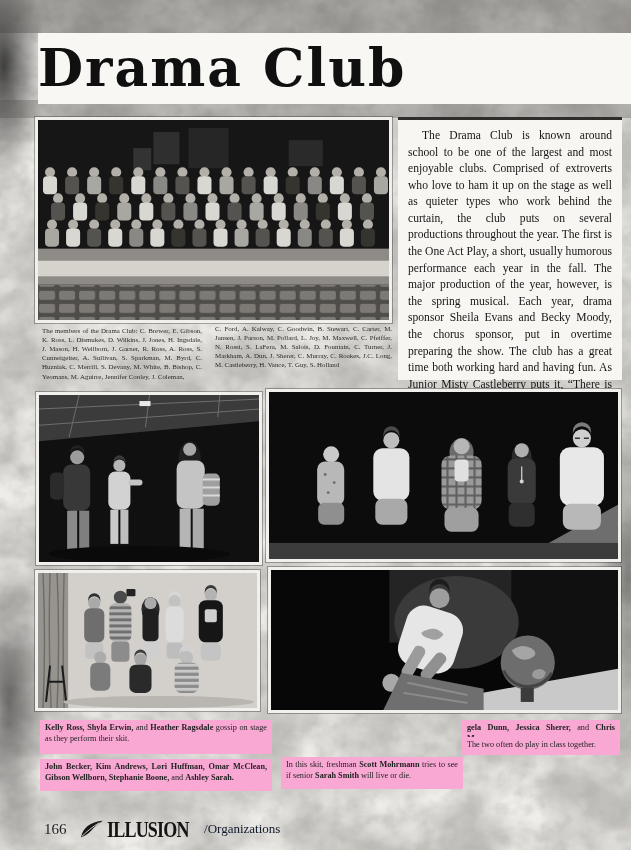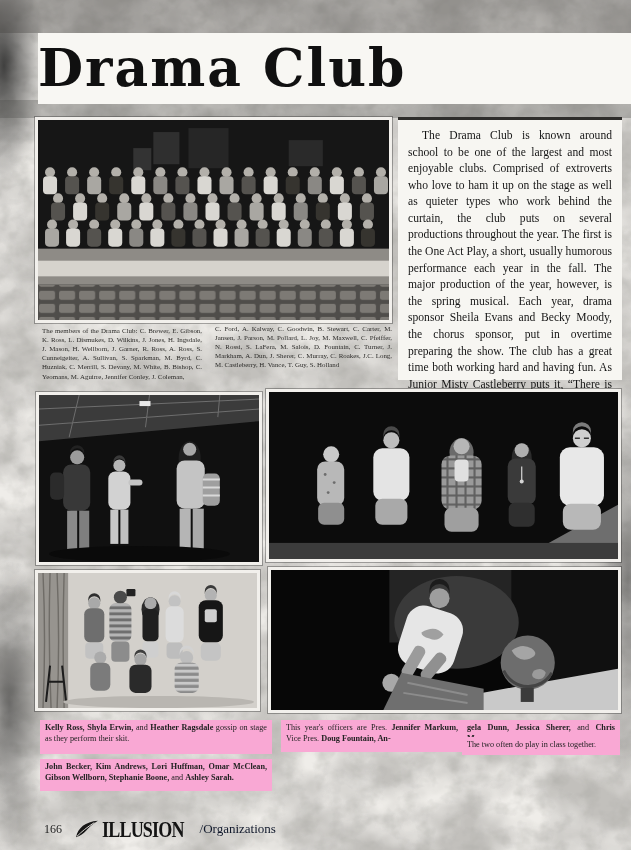"This year's officers are Pres." div.layer { html: <div><span>This year's officers are Pres. </span><span>Jennifer Markum,</span><span> Vice Pres. </span><span>Doug Fountain, An-</span></div> -> none }
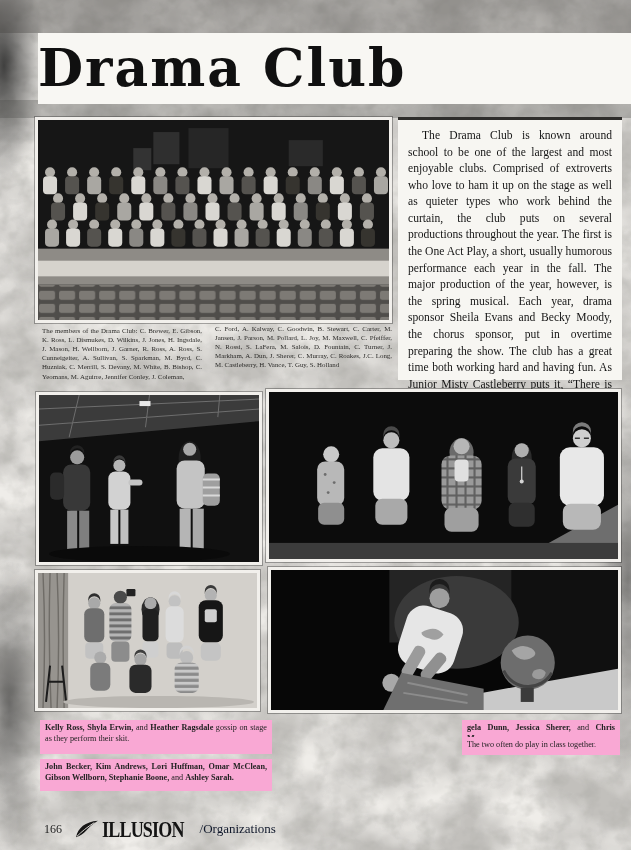"In this skit, freshman Scott" div.layer { html: none -> <div><span>In this skit, freshman </span><span>Scott Mohrmann</span><span> tries to see if senior </span><span>Sarah Smith</span><span> will live or die.</span></div> }
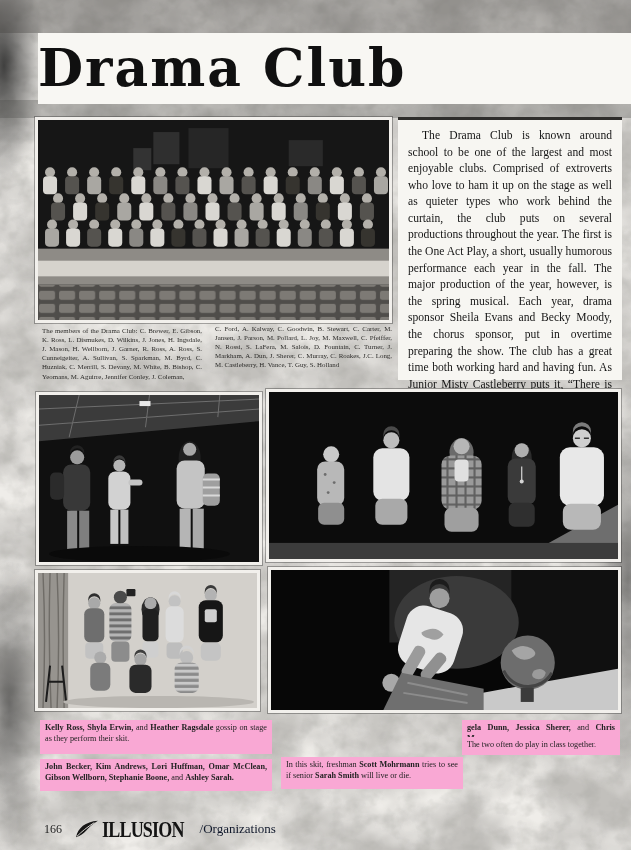"166" .pgnum { font-size: 12px -> 15px }
